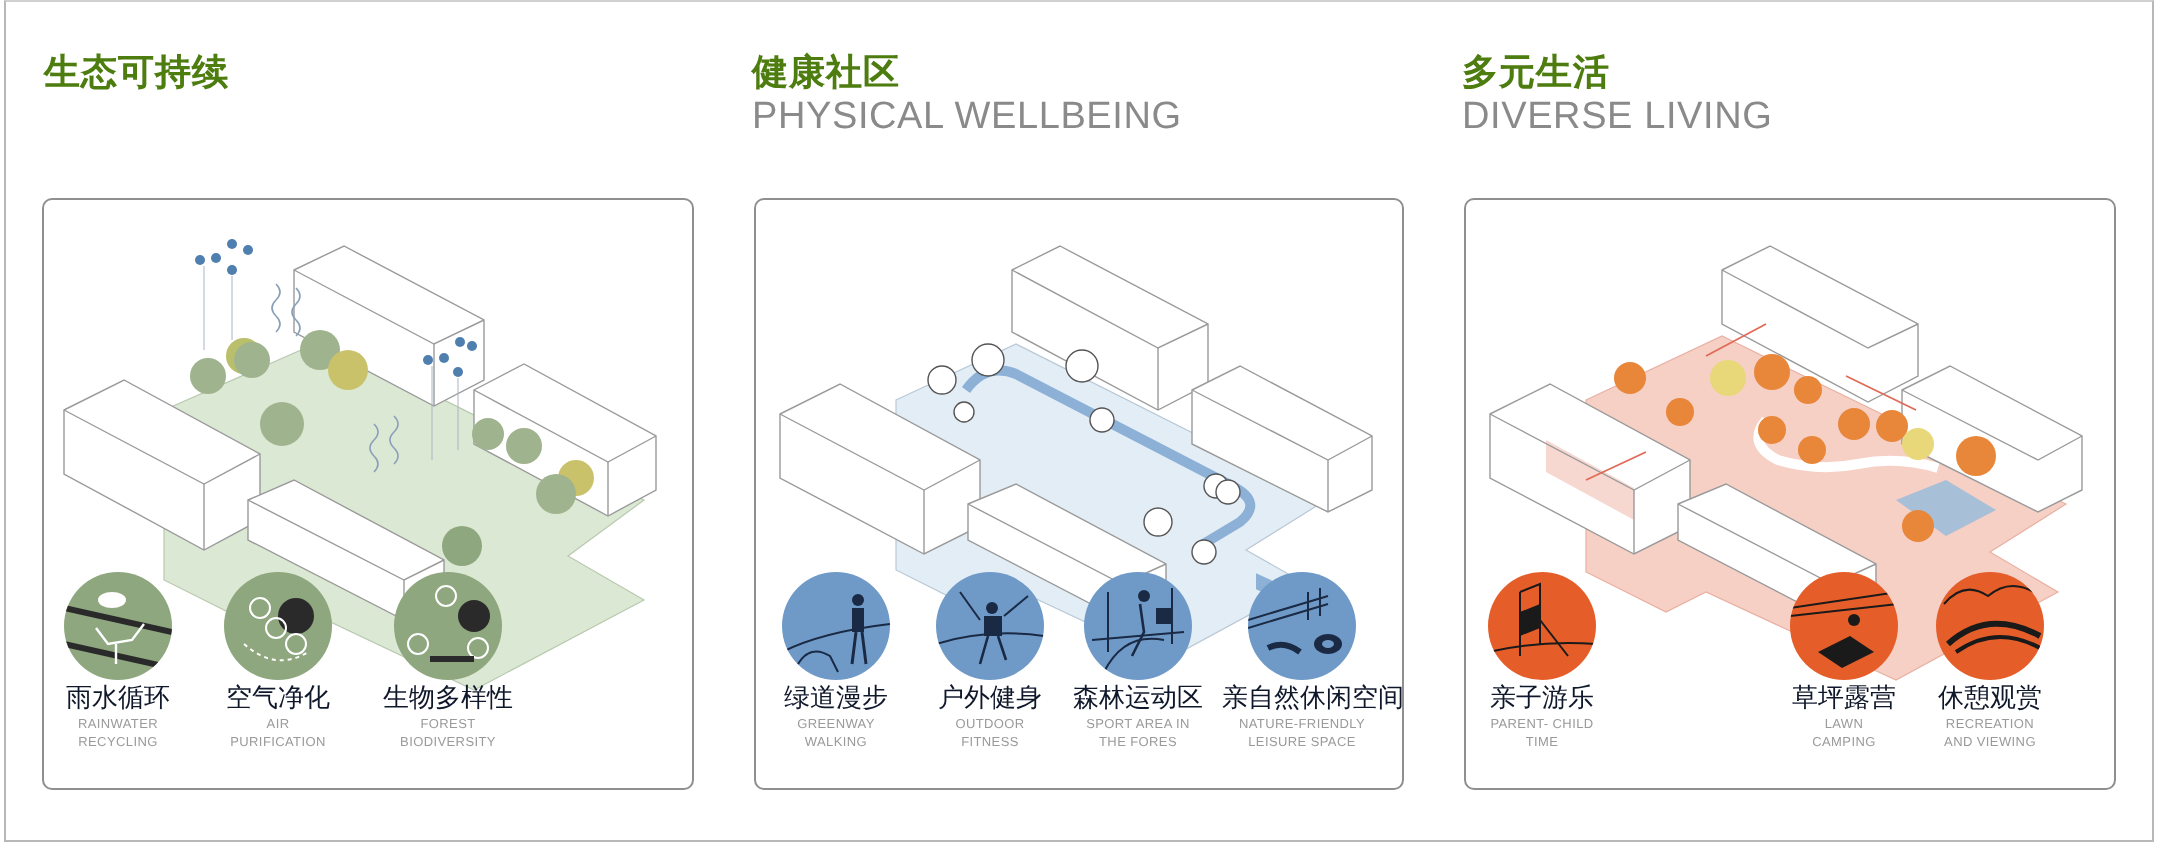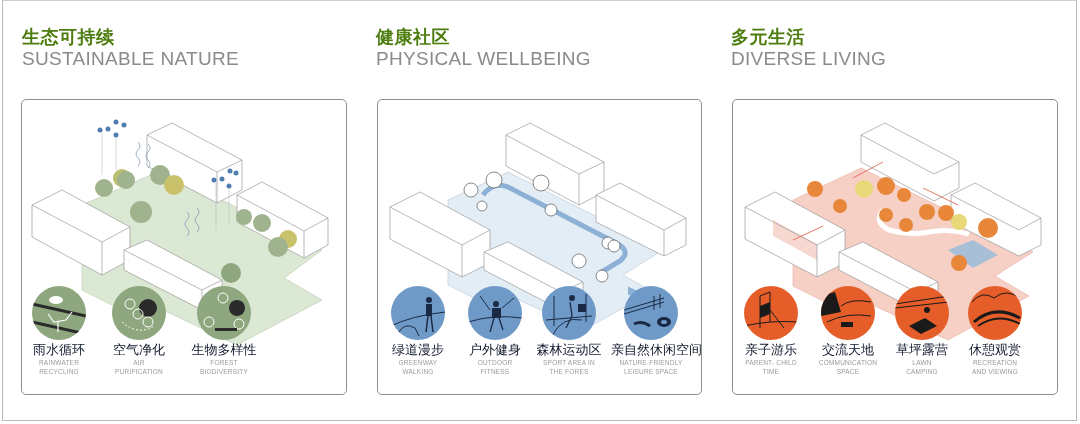"SUSTAINABLE NATURE" div.en { html: <div>SUSTAINABLE NATURE</div> -> none }
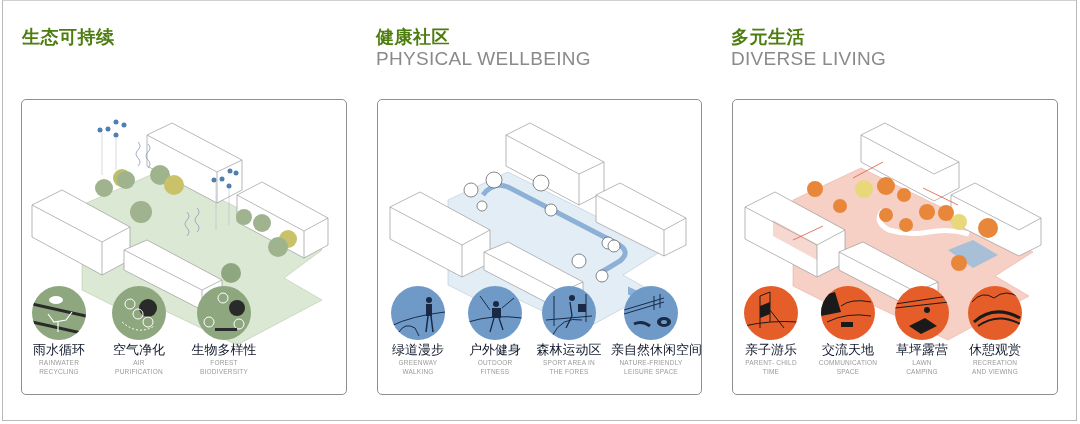"交流天地" div.item { html: <div> <div> <svg> <polygon></polygon> <g> <path></path> <path></path> </g> <rect></rect> </svg> </div> <div>交流天地</div> <div>COMMUNICATION SPACE</div> </div> -> none }
